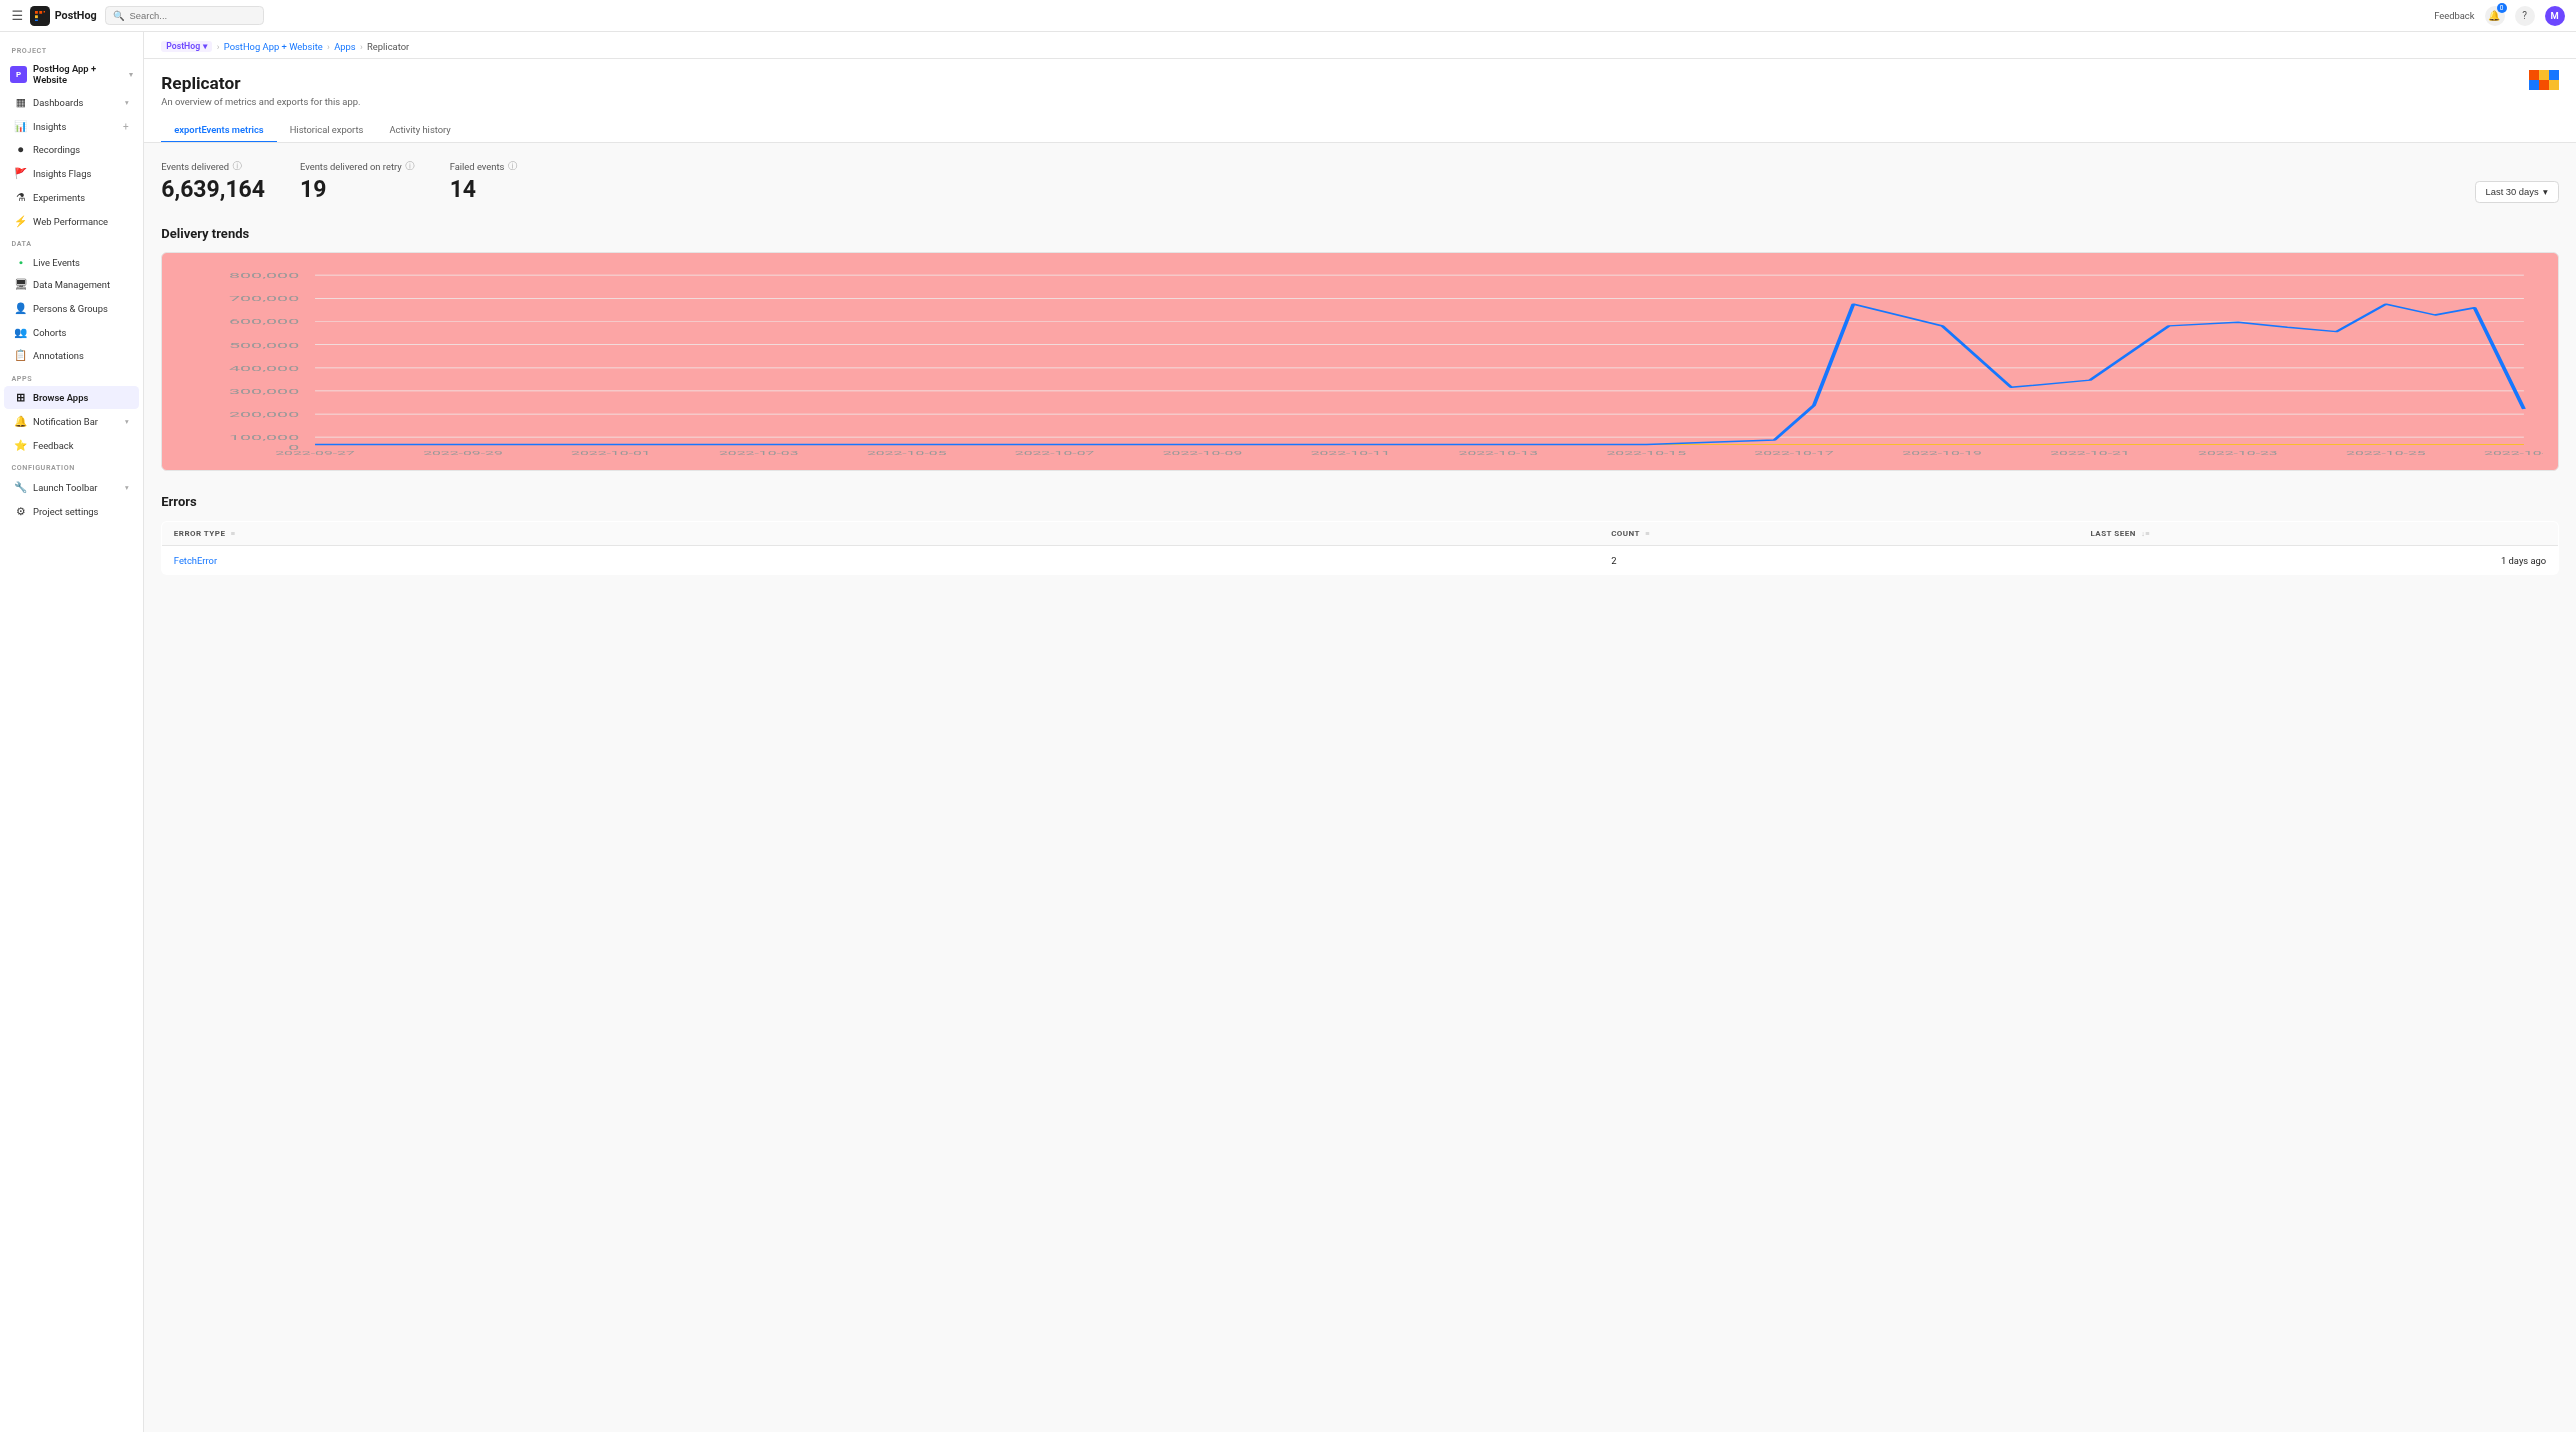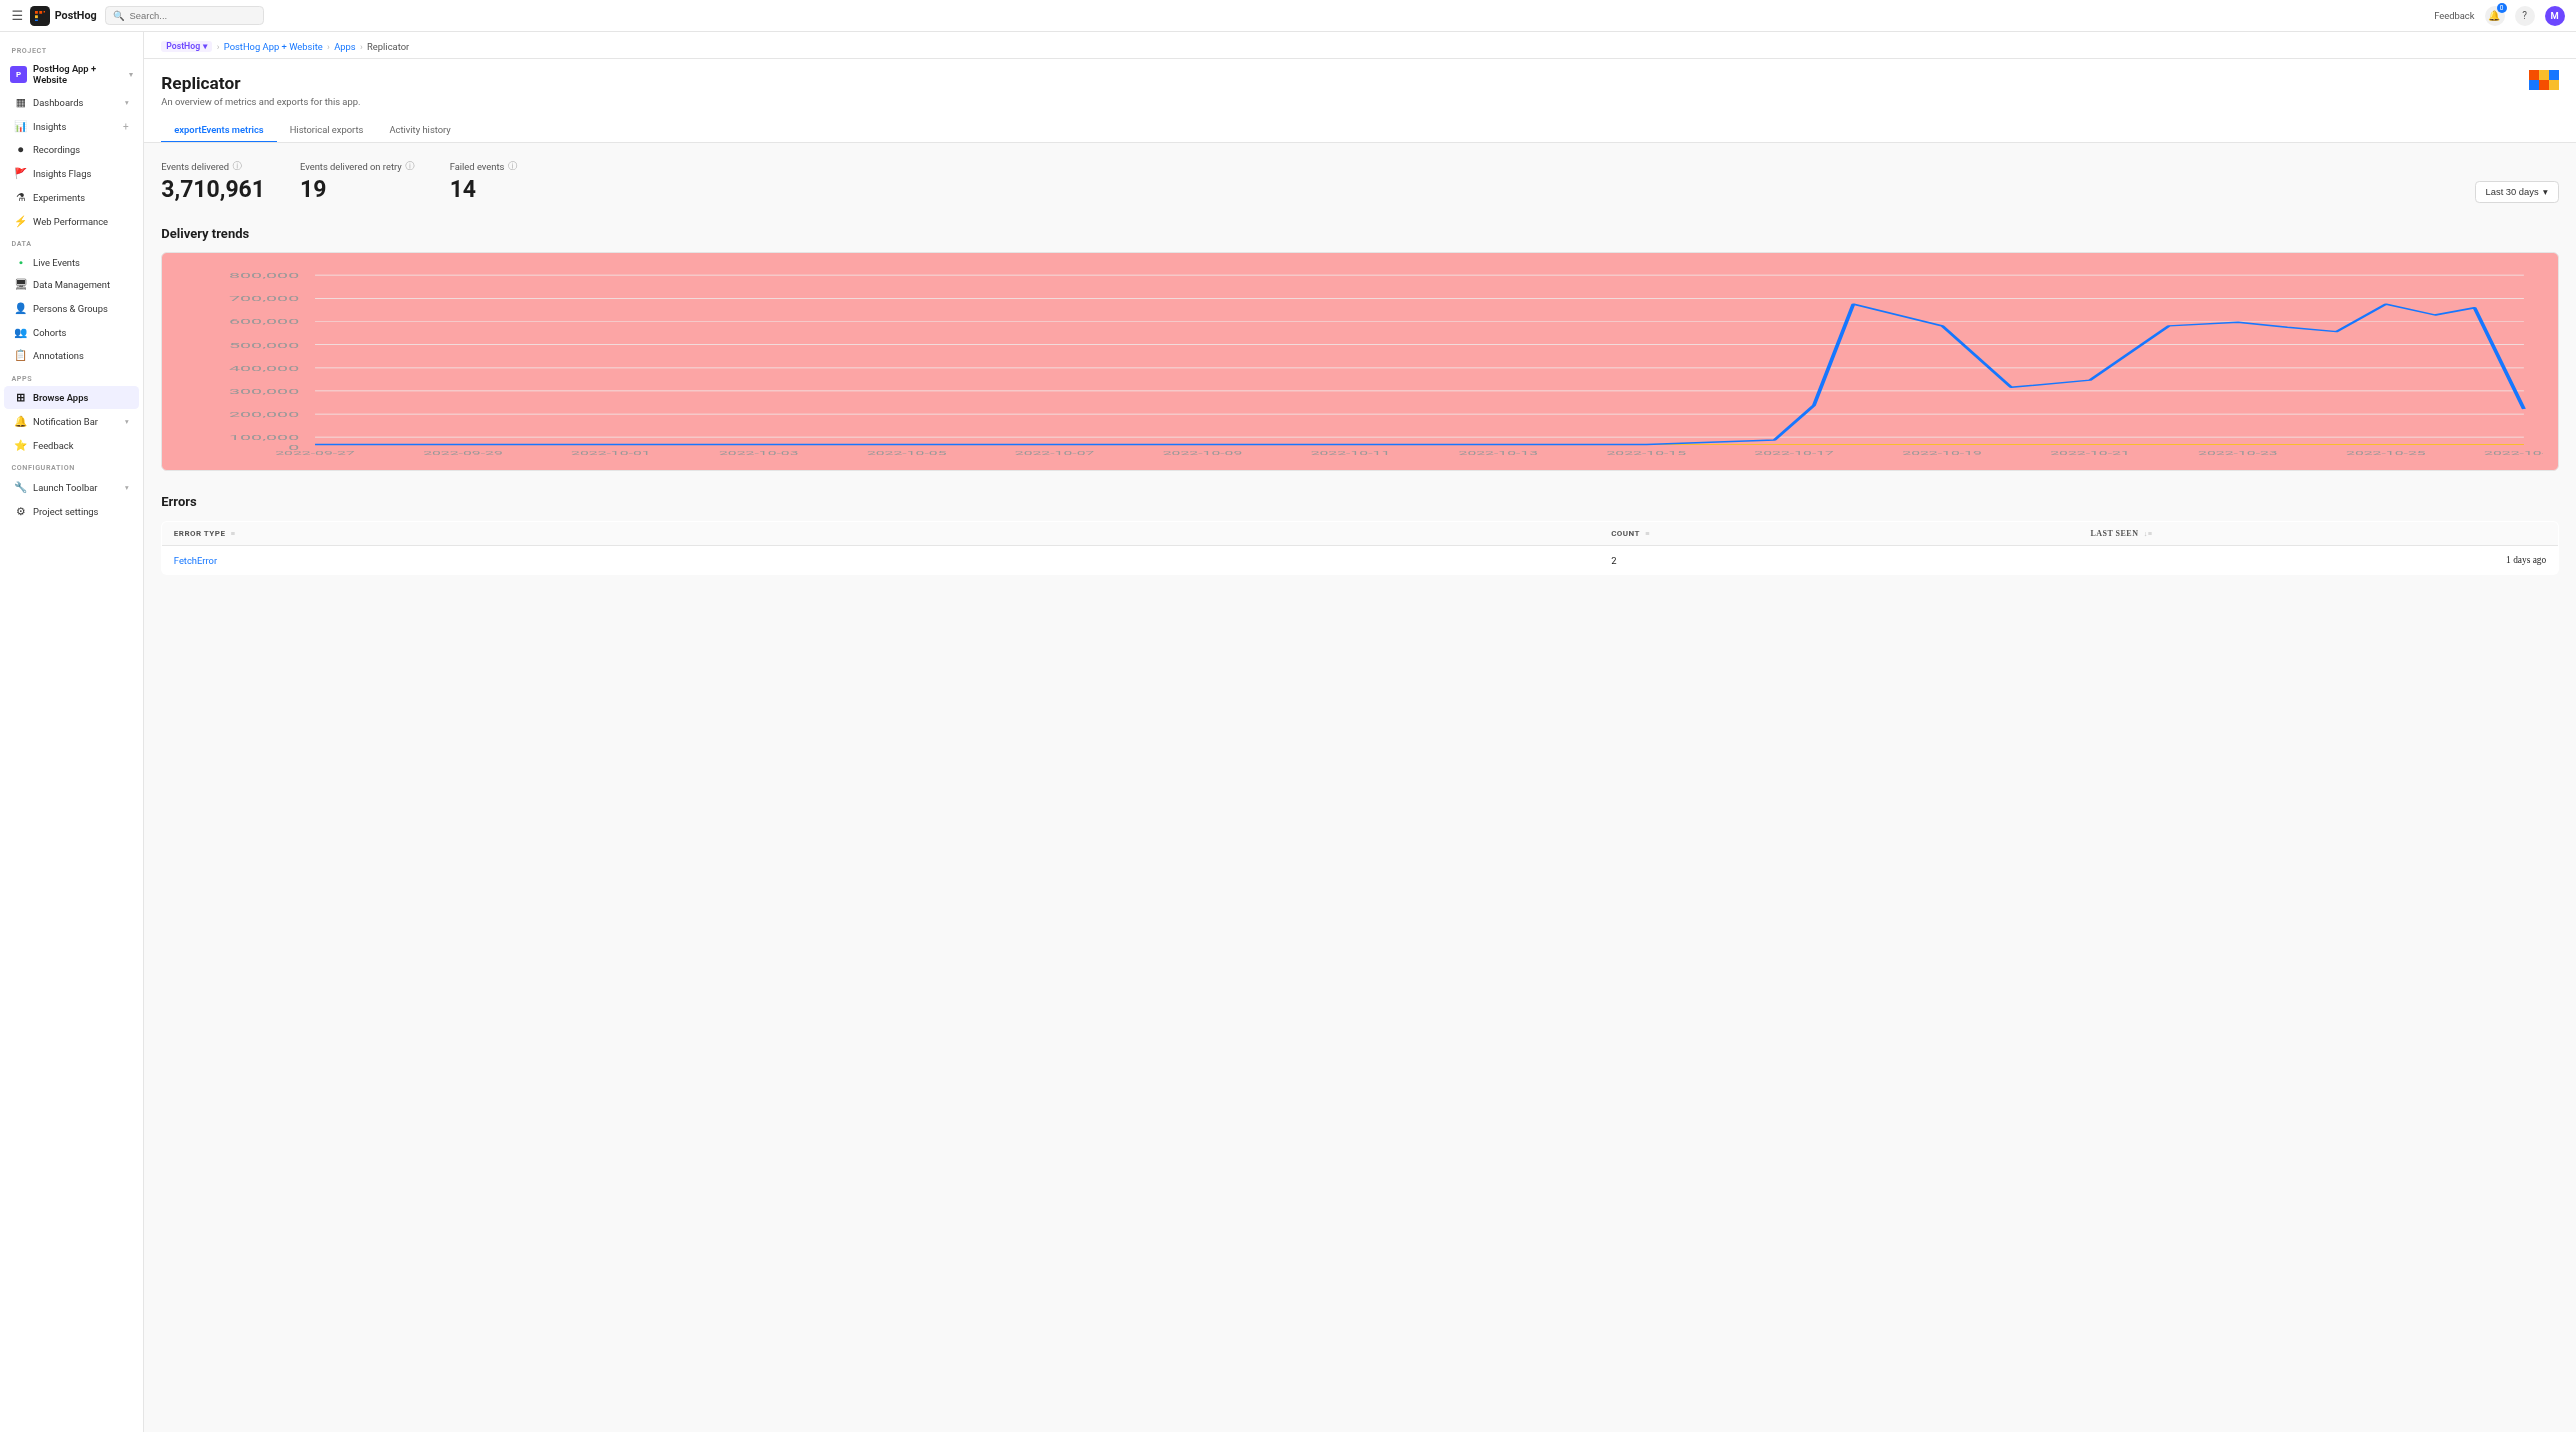"3,710,961" div.metric-value { text: 3,710,961 -> 6,639,164 }
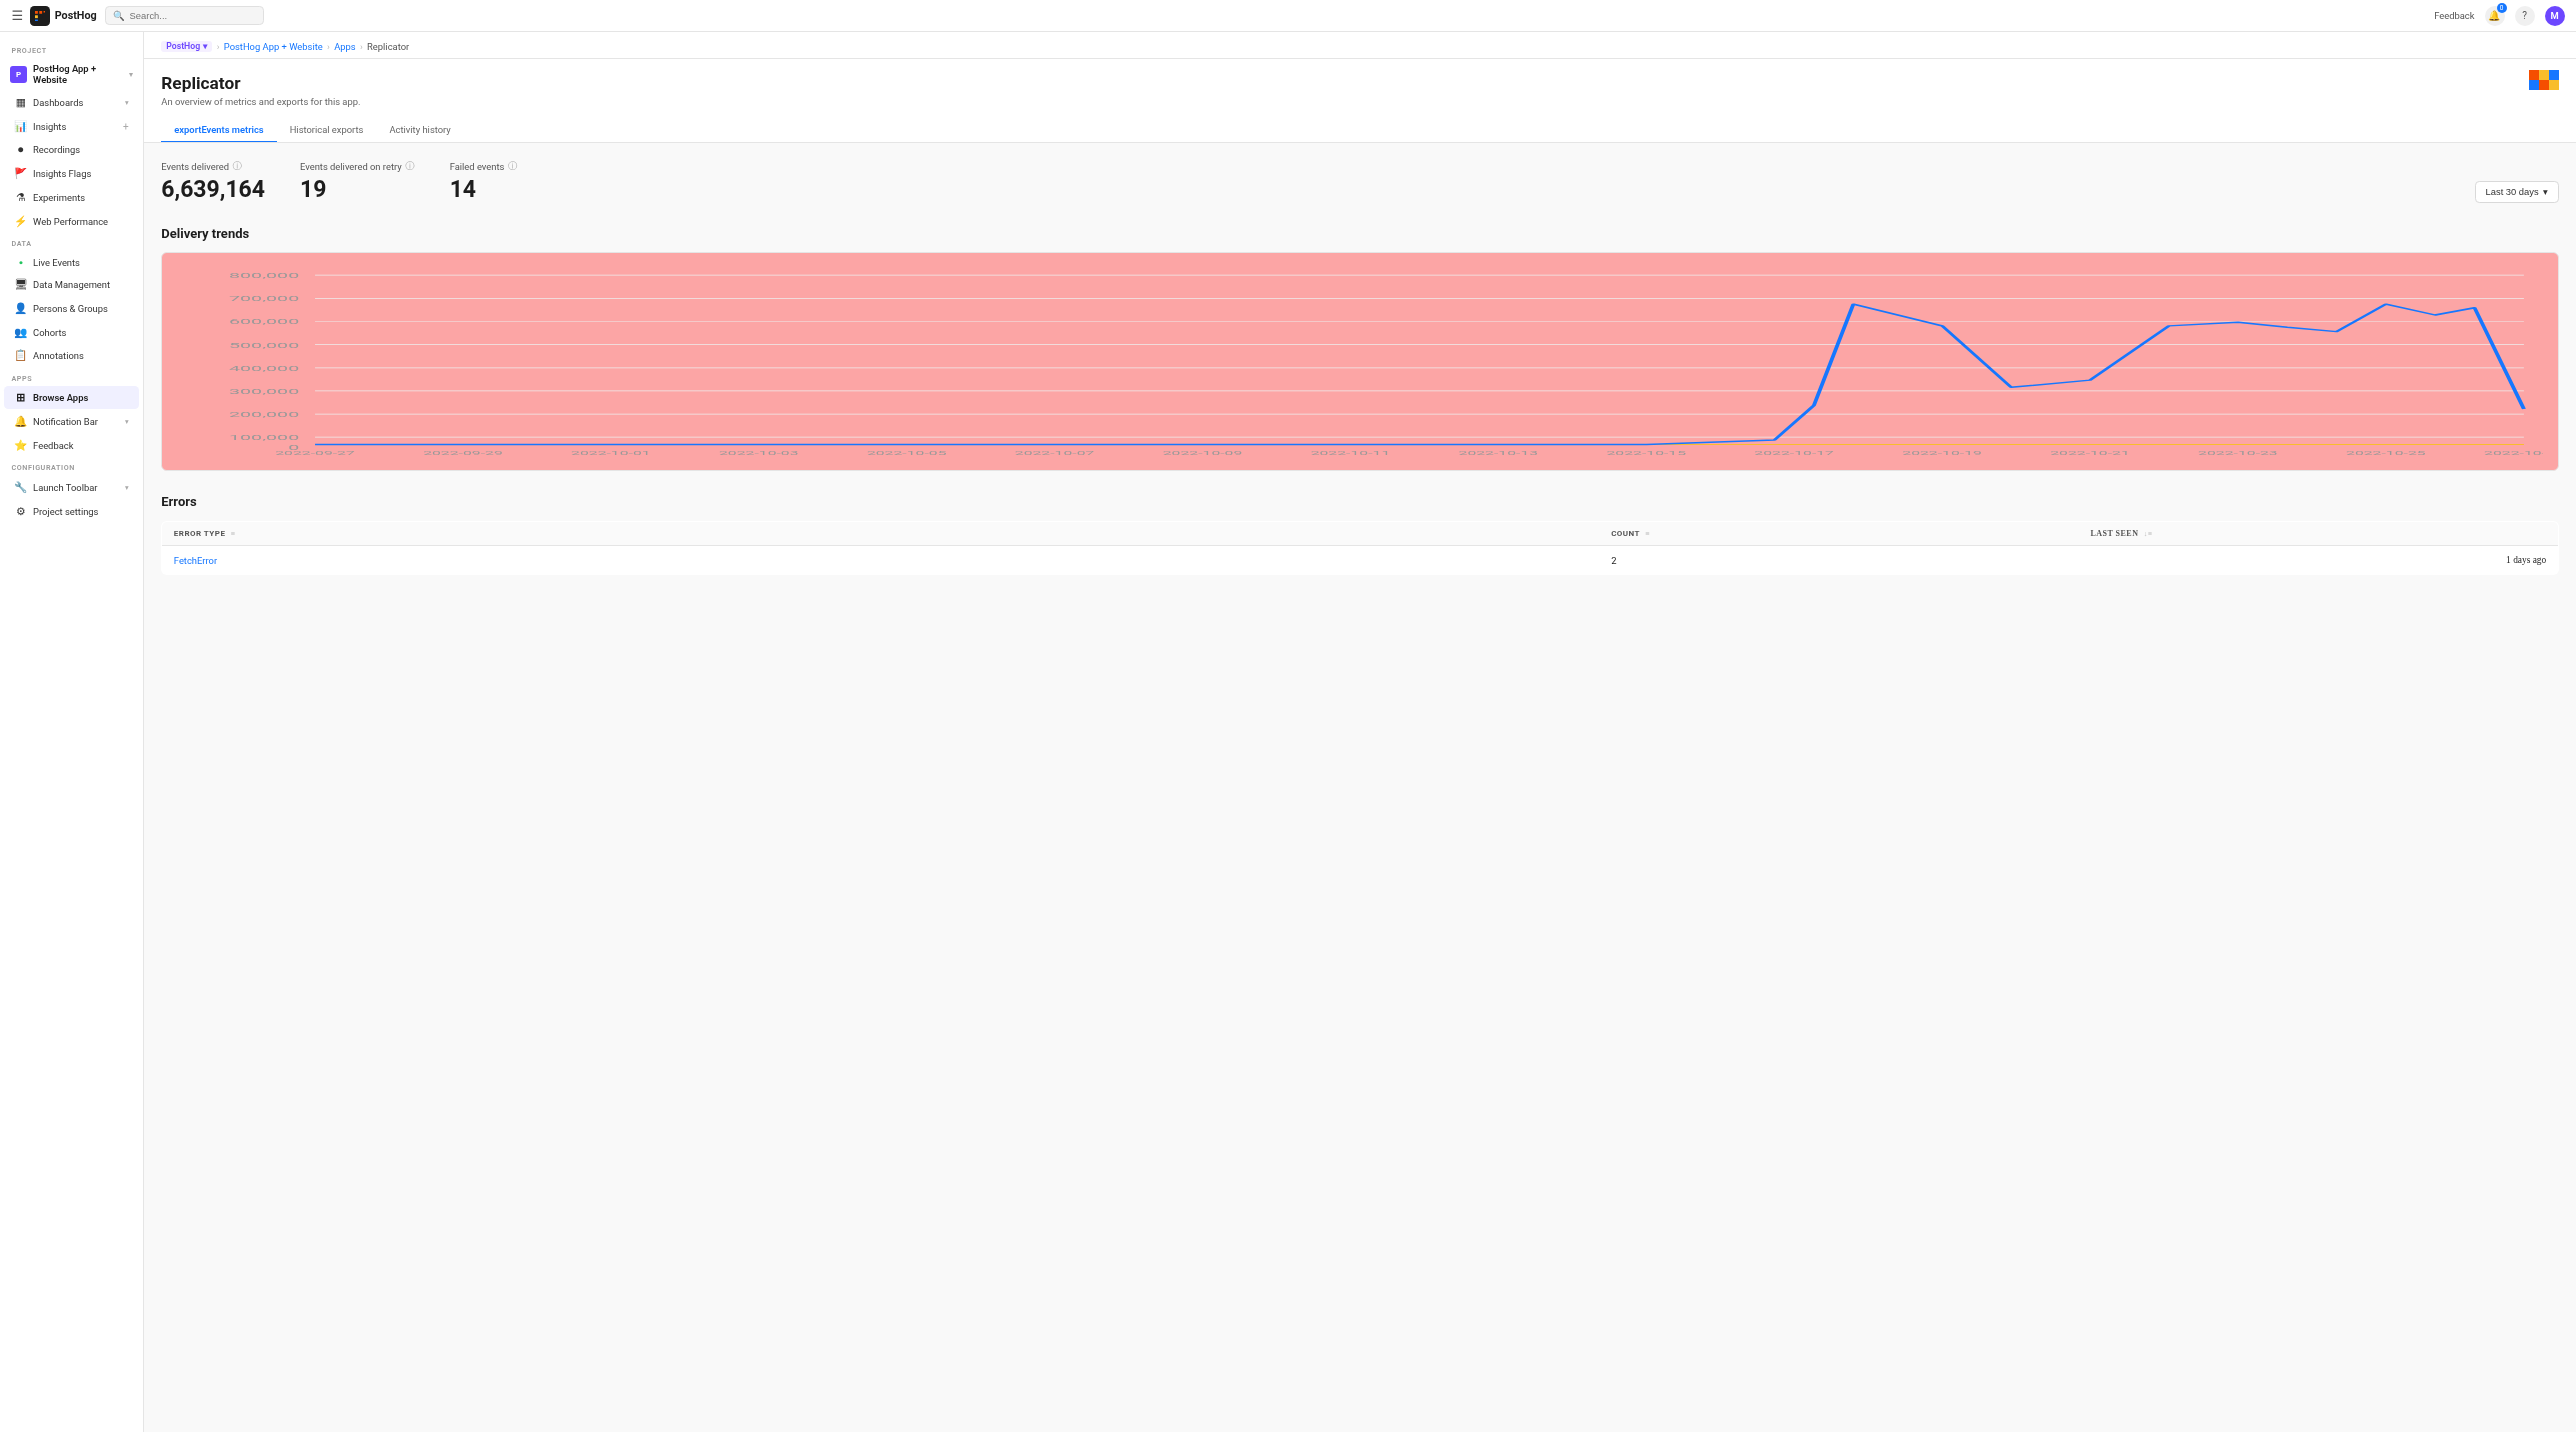"LAST SEEN ↓≡" .col-lastseen { font-family: Liberation Serif, serif -> none }
